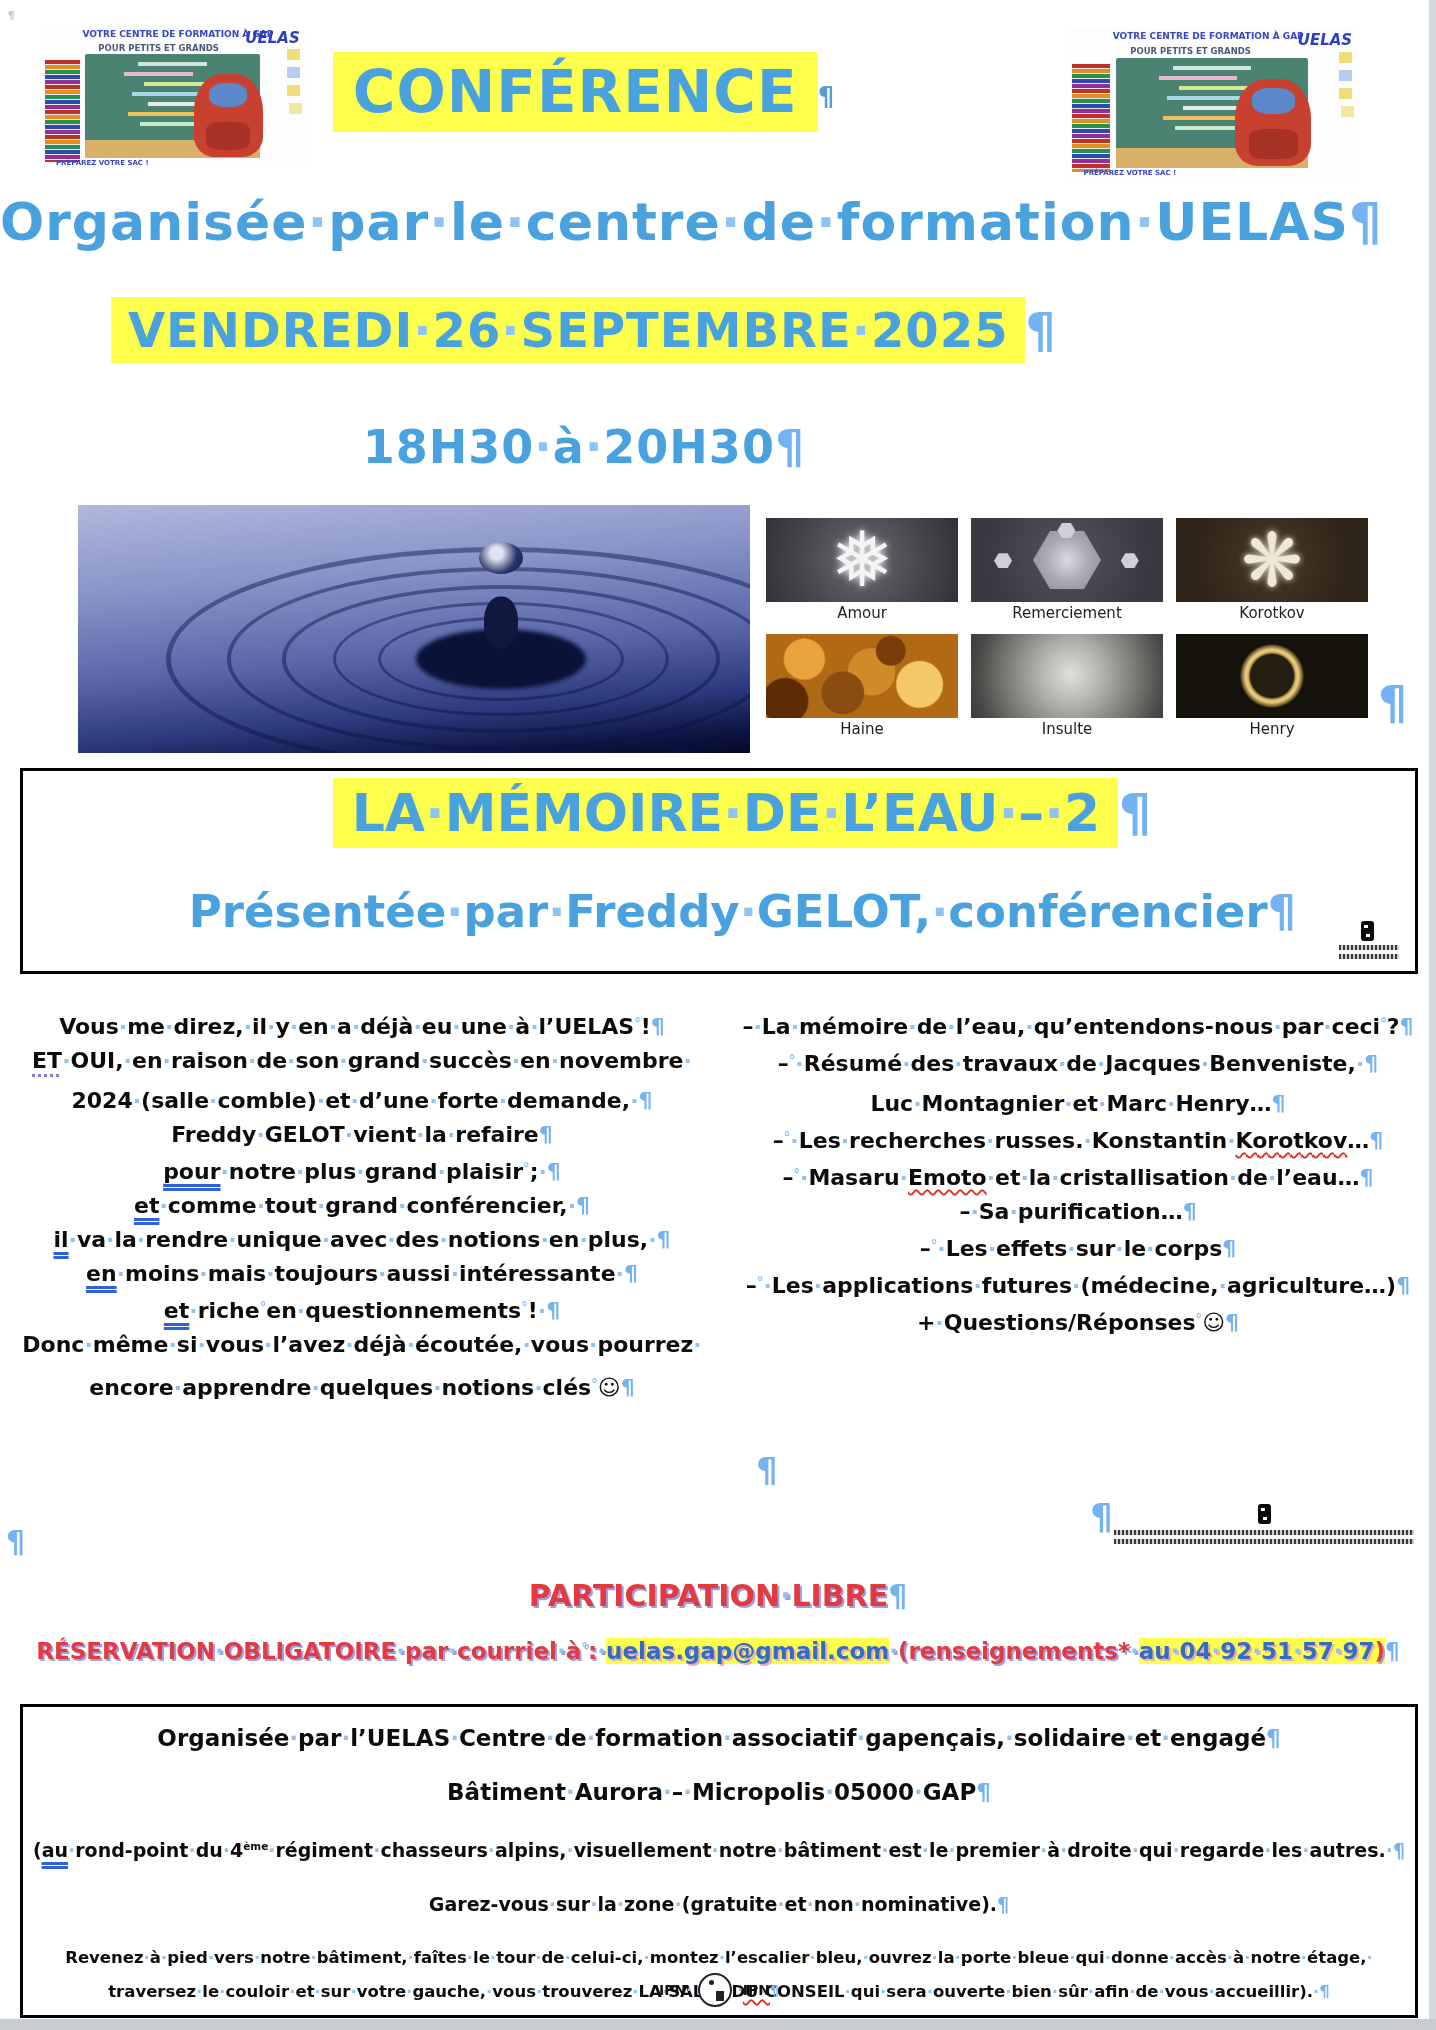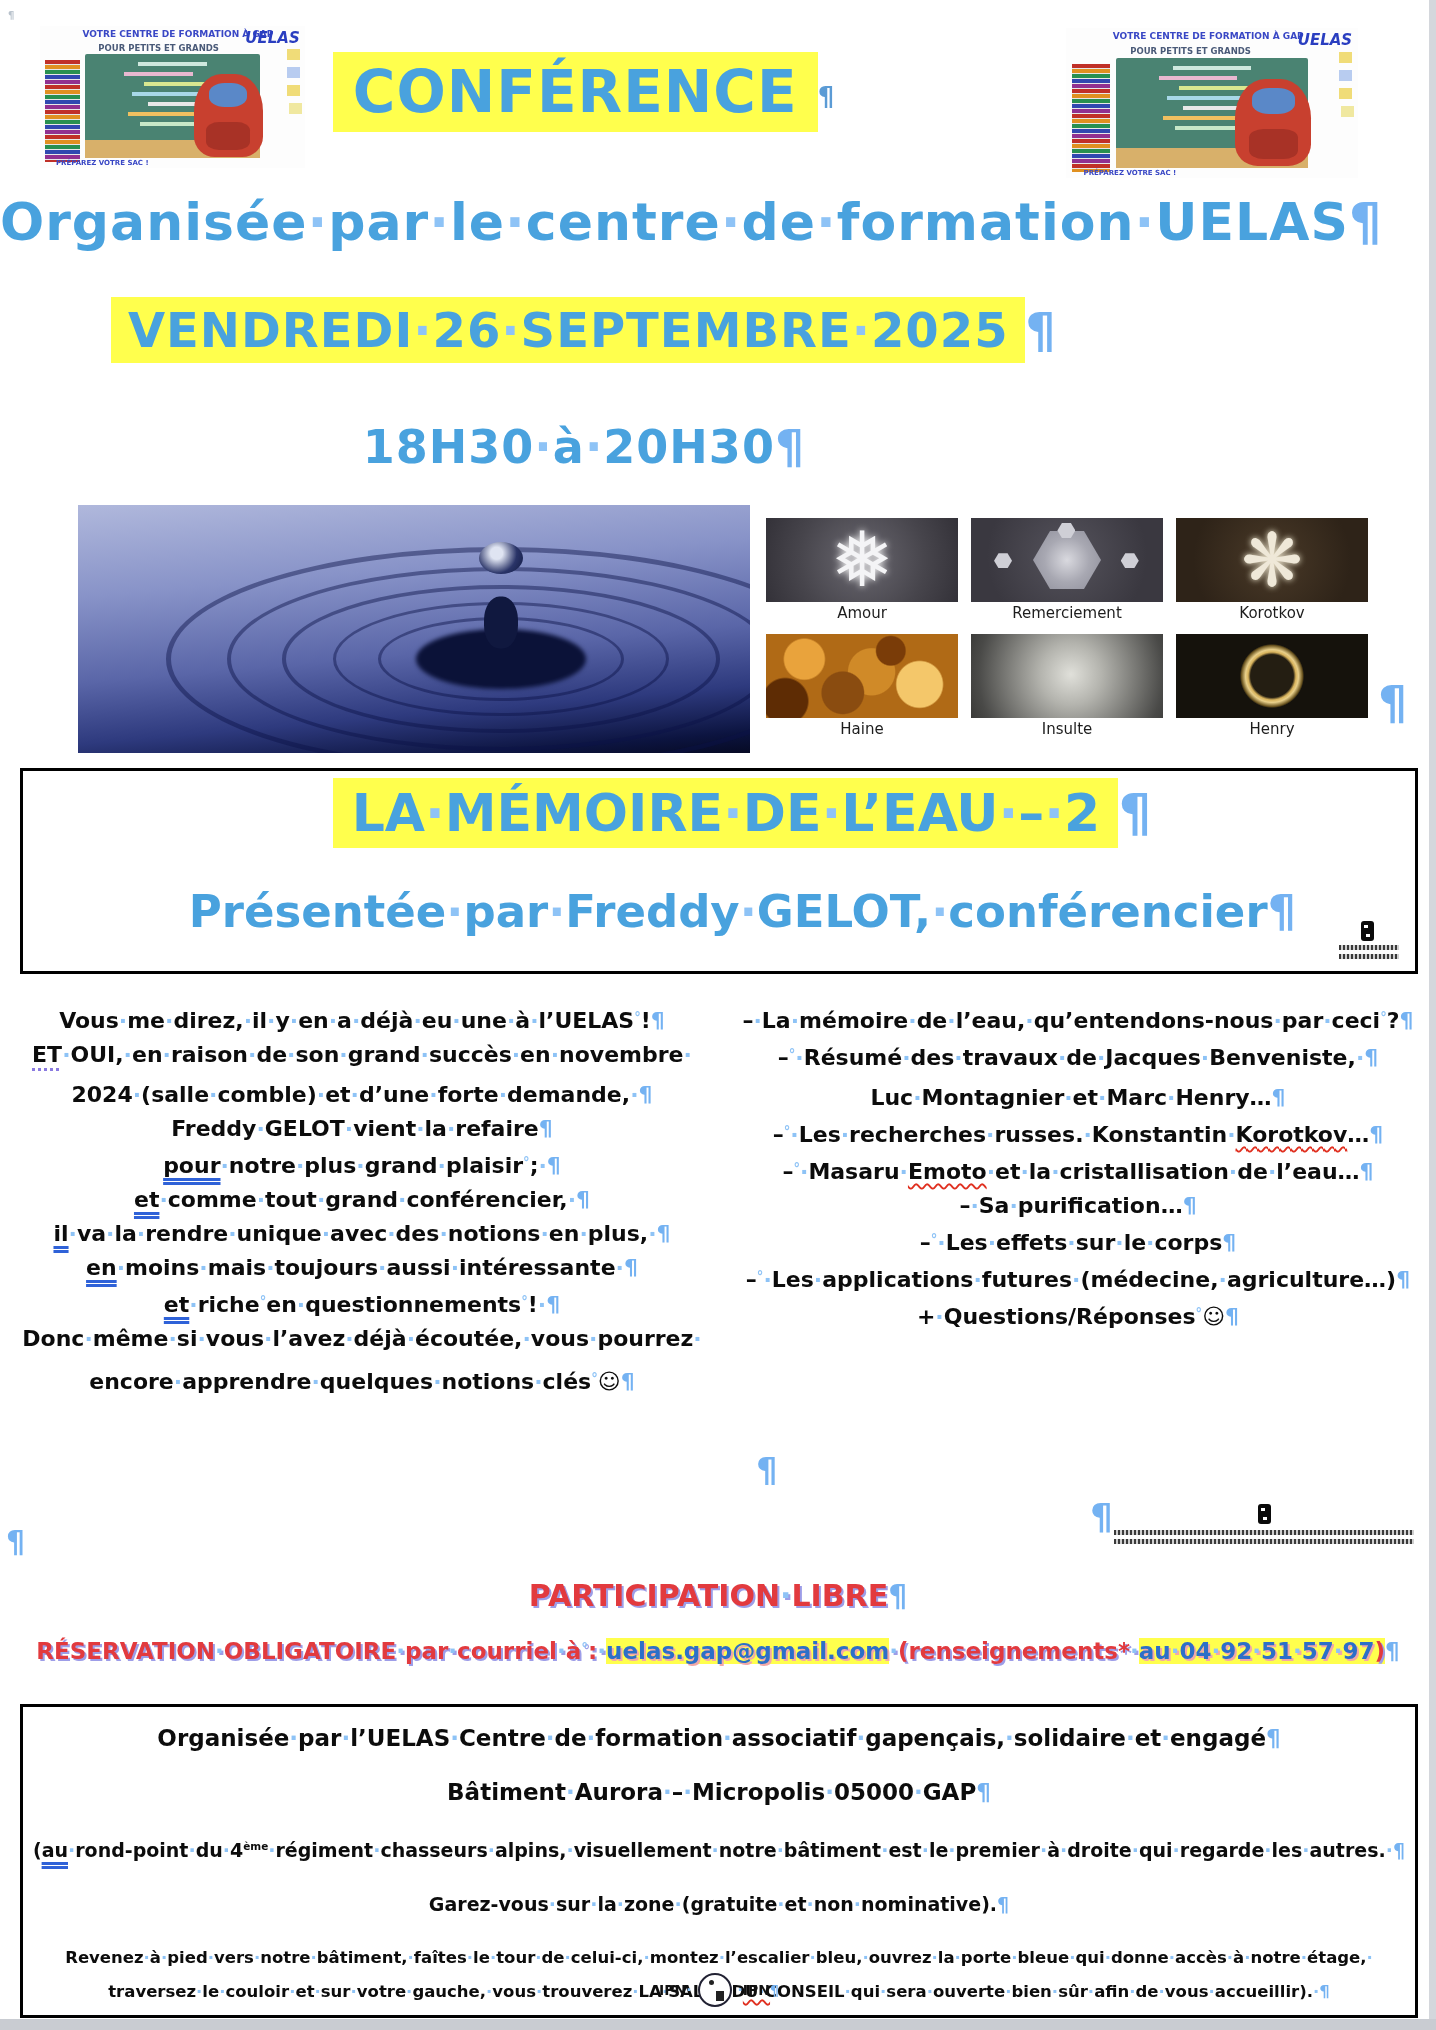"Vous·me·direz,·il·y·en·a·déjà·eu·une·à·l" .col .line:first-child { margin-top: 6px -> 12px }
